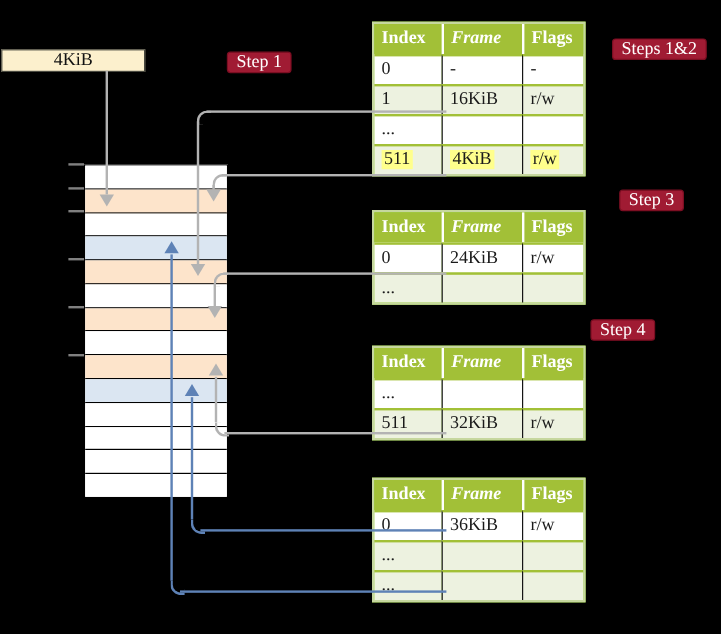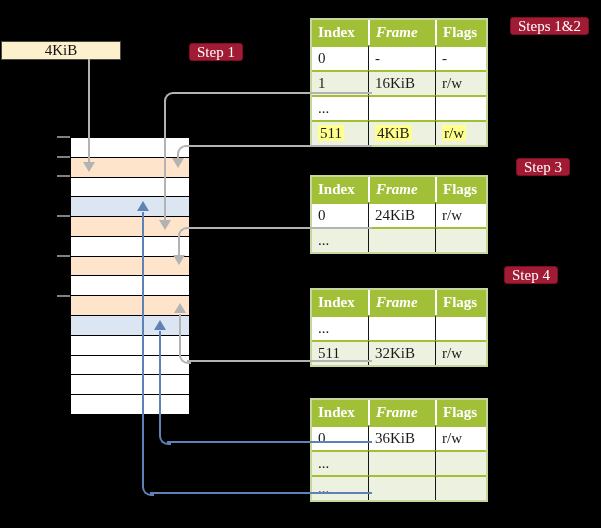"Steps 1&2" div.badge { top: 17px -> 32px }
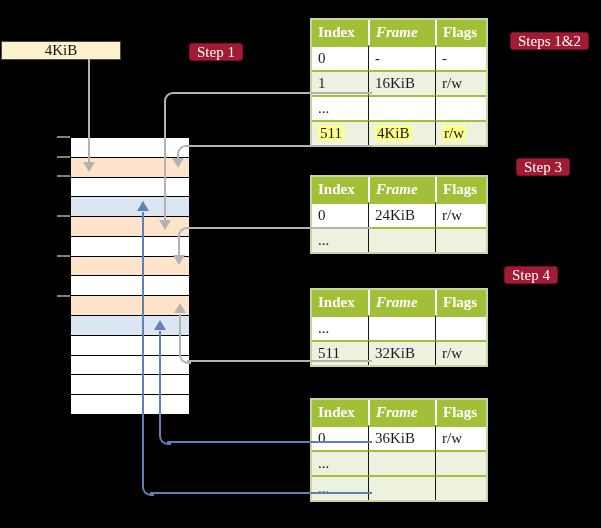"Step 4" div.badge { left: 504px -> 492px }
